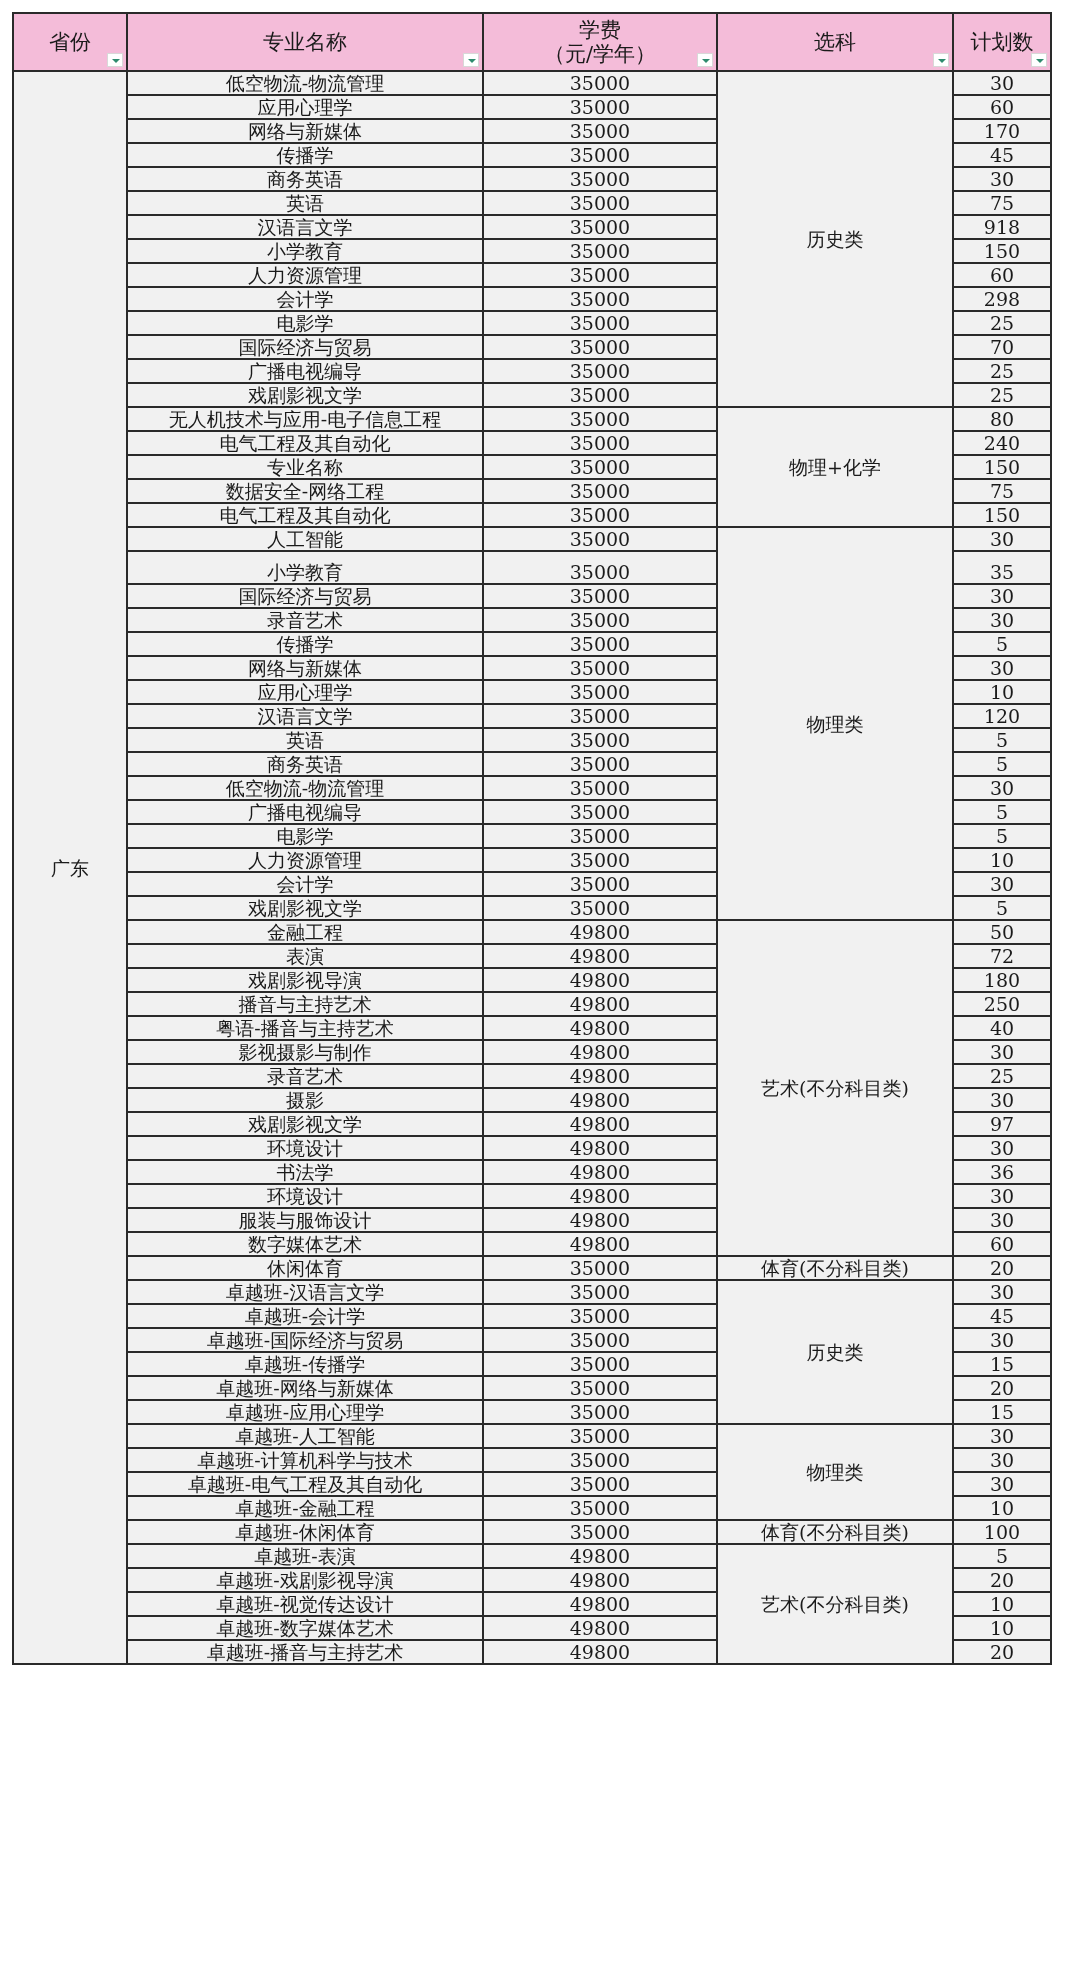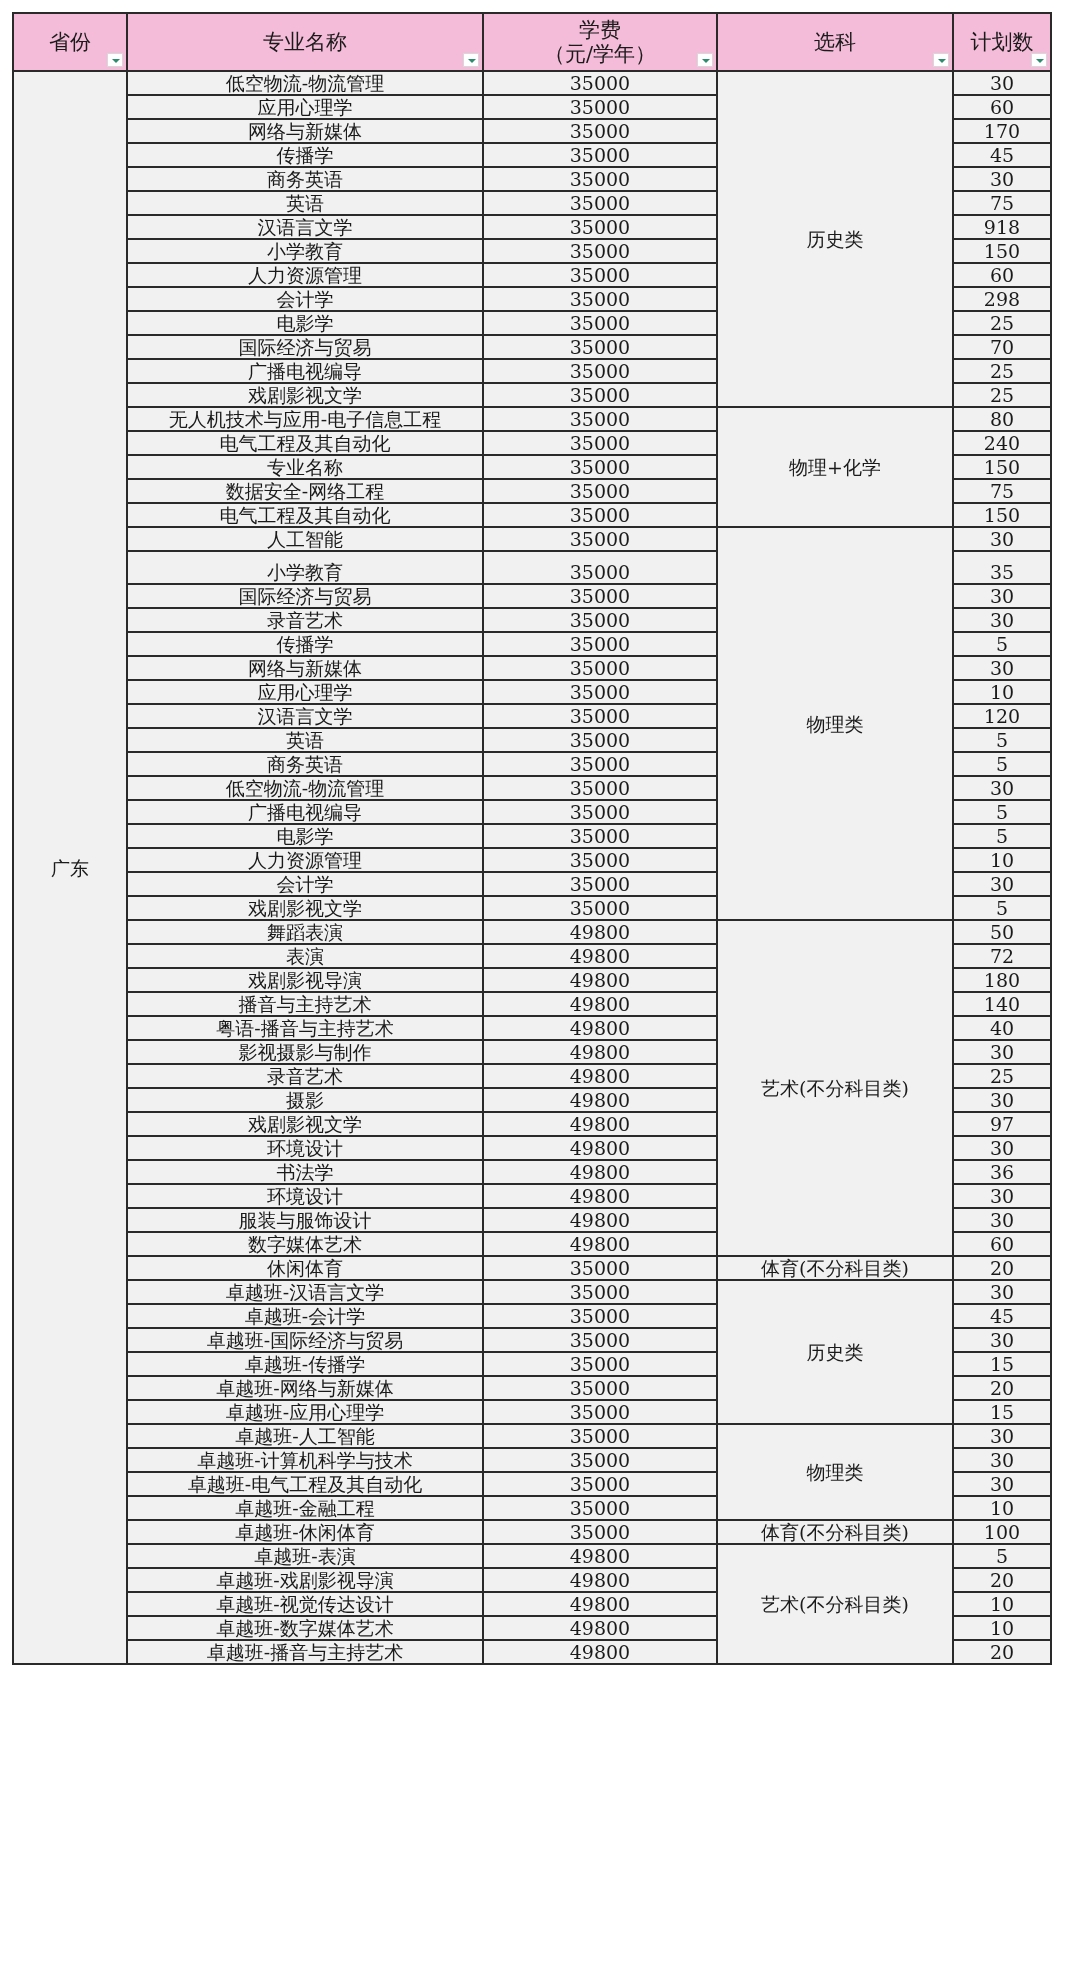"舞蹈表演" td { text: 舞蹈表演 -> 金融工程 }
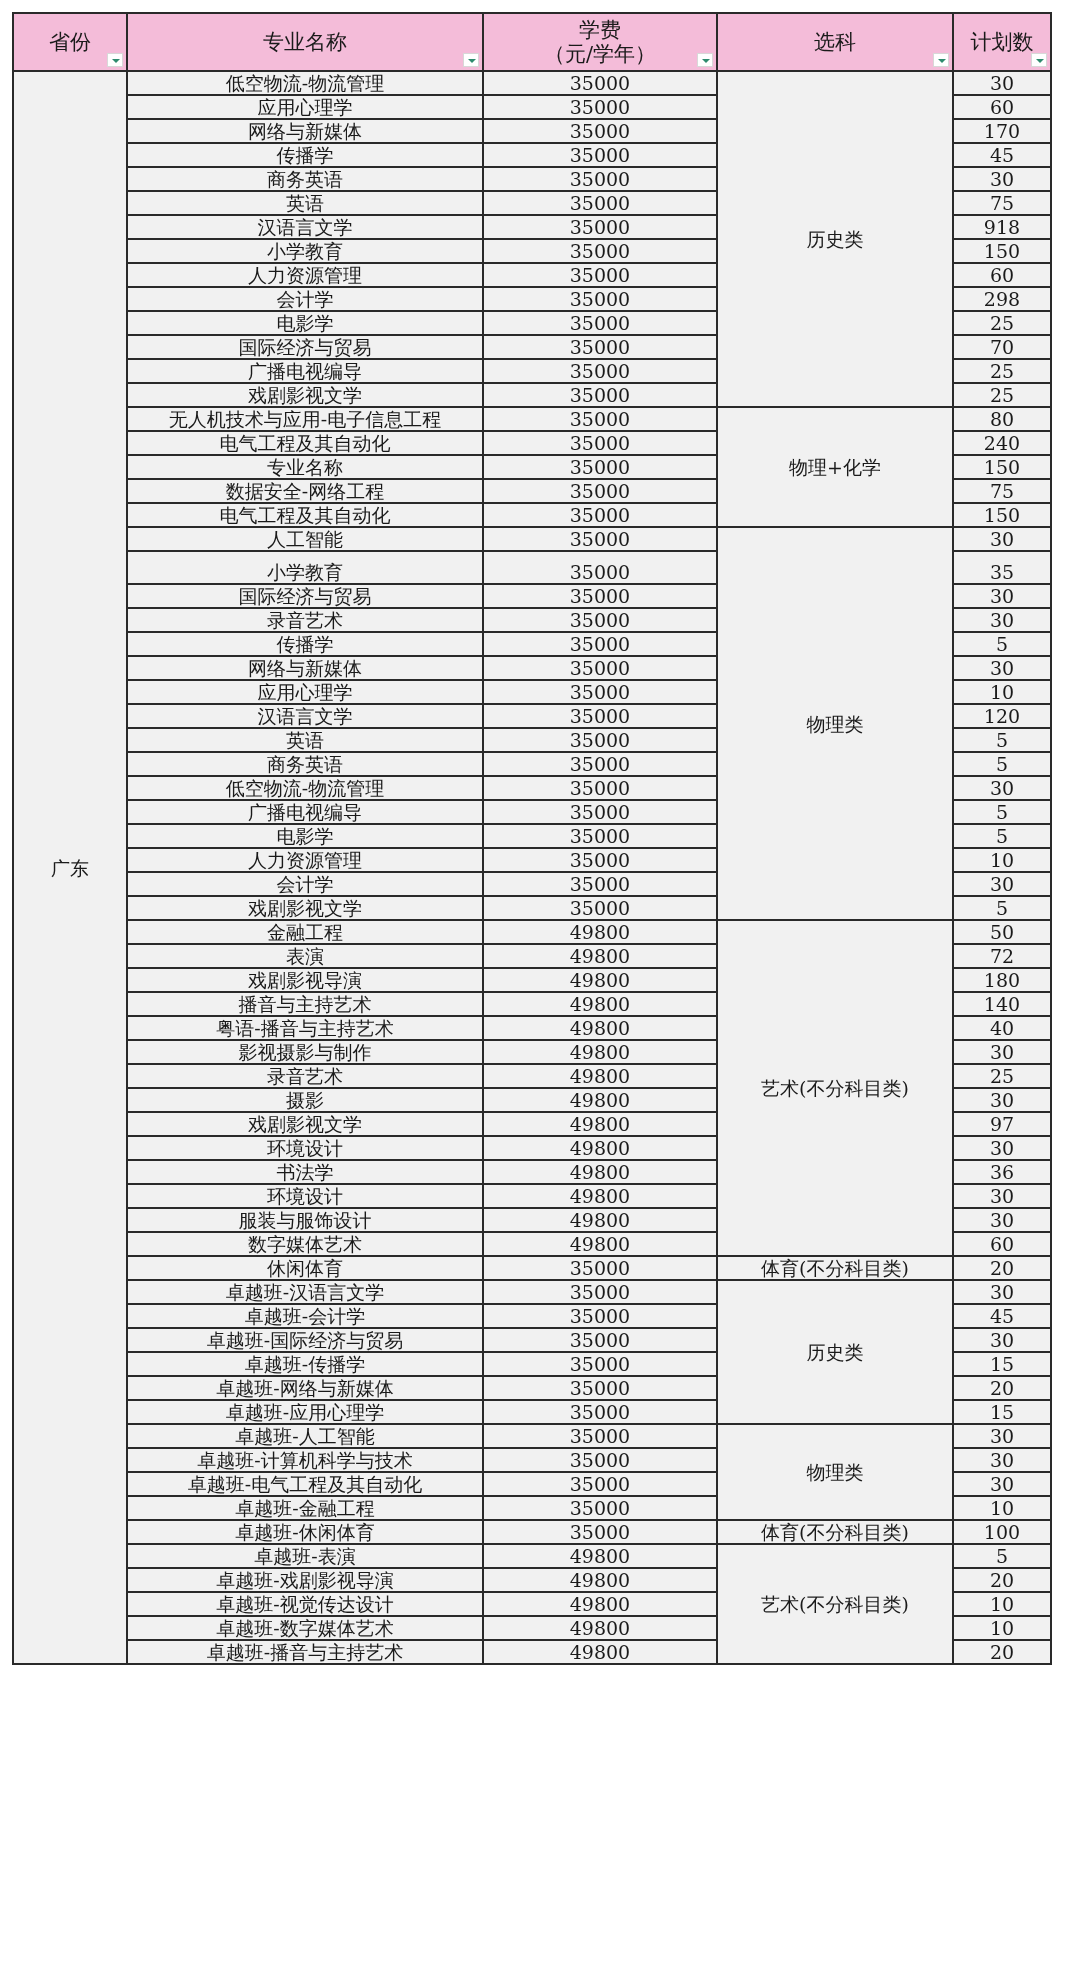"140" td { text: 140 -> 250 }
